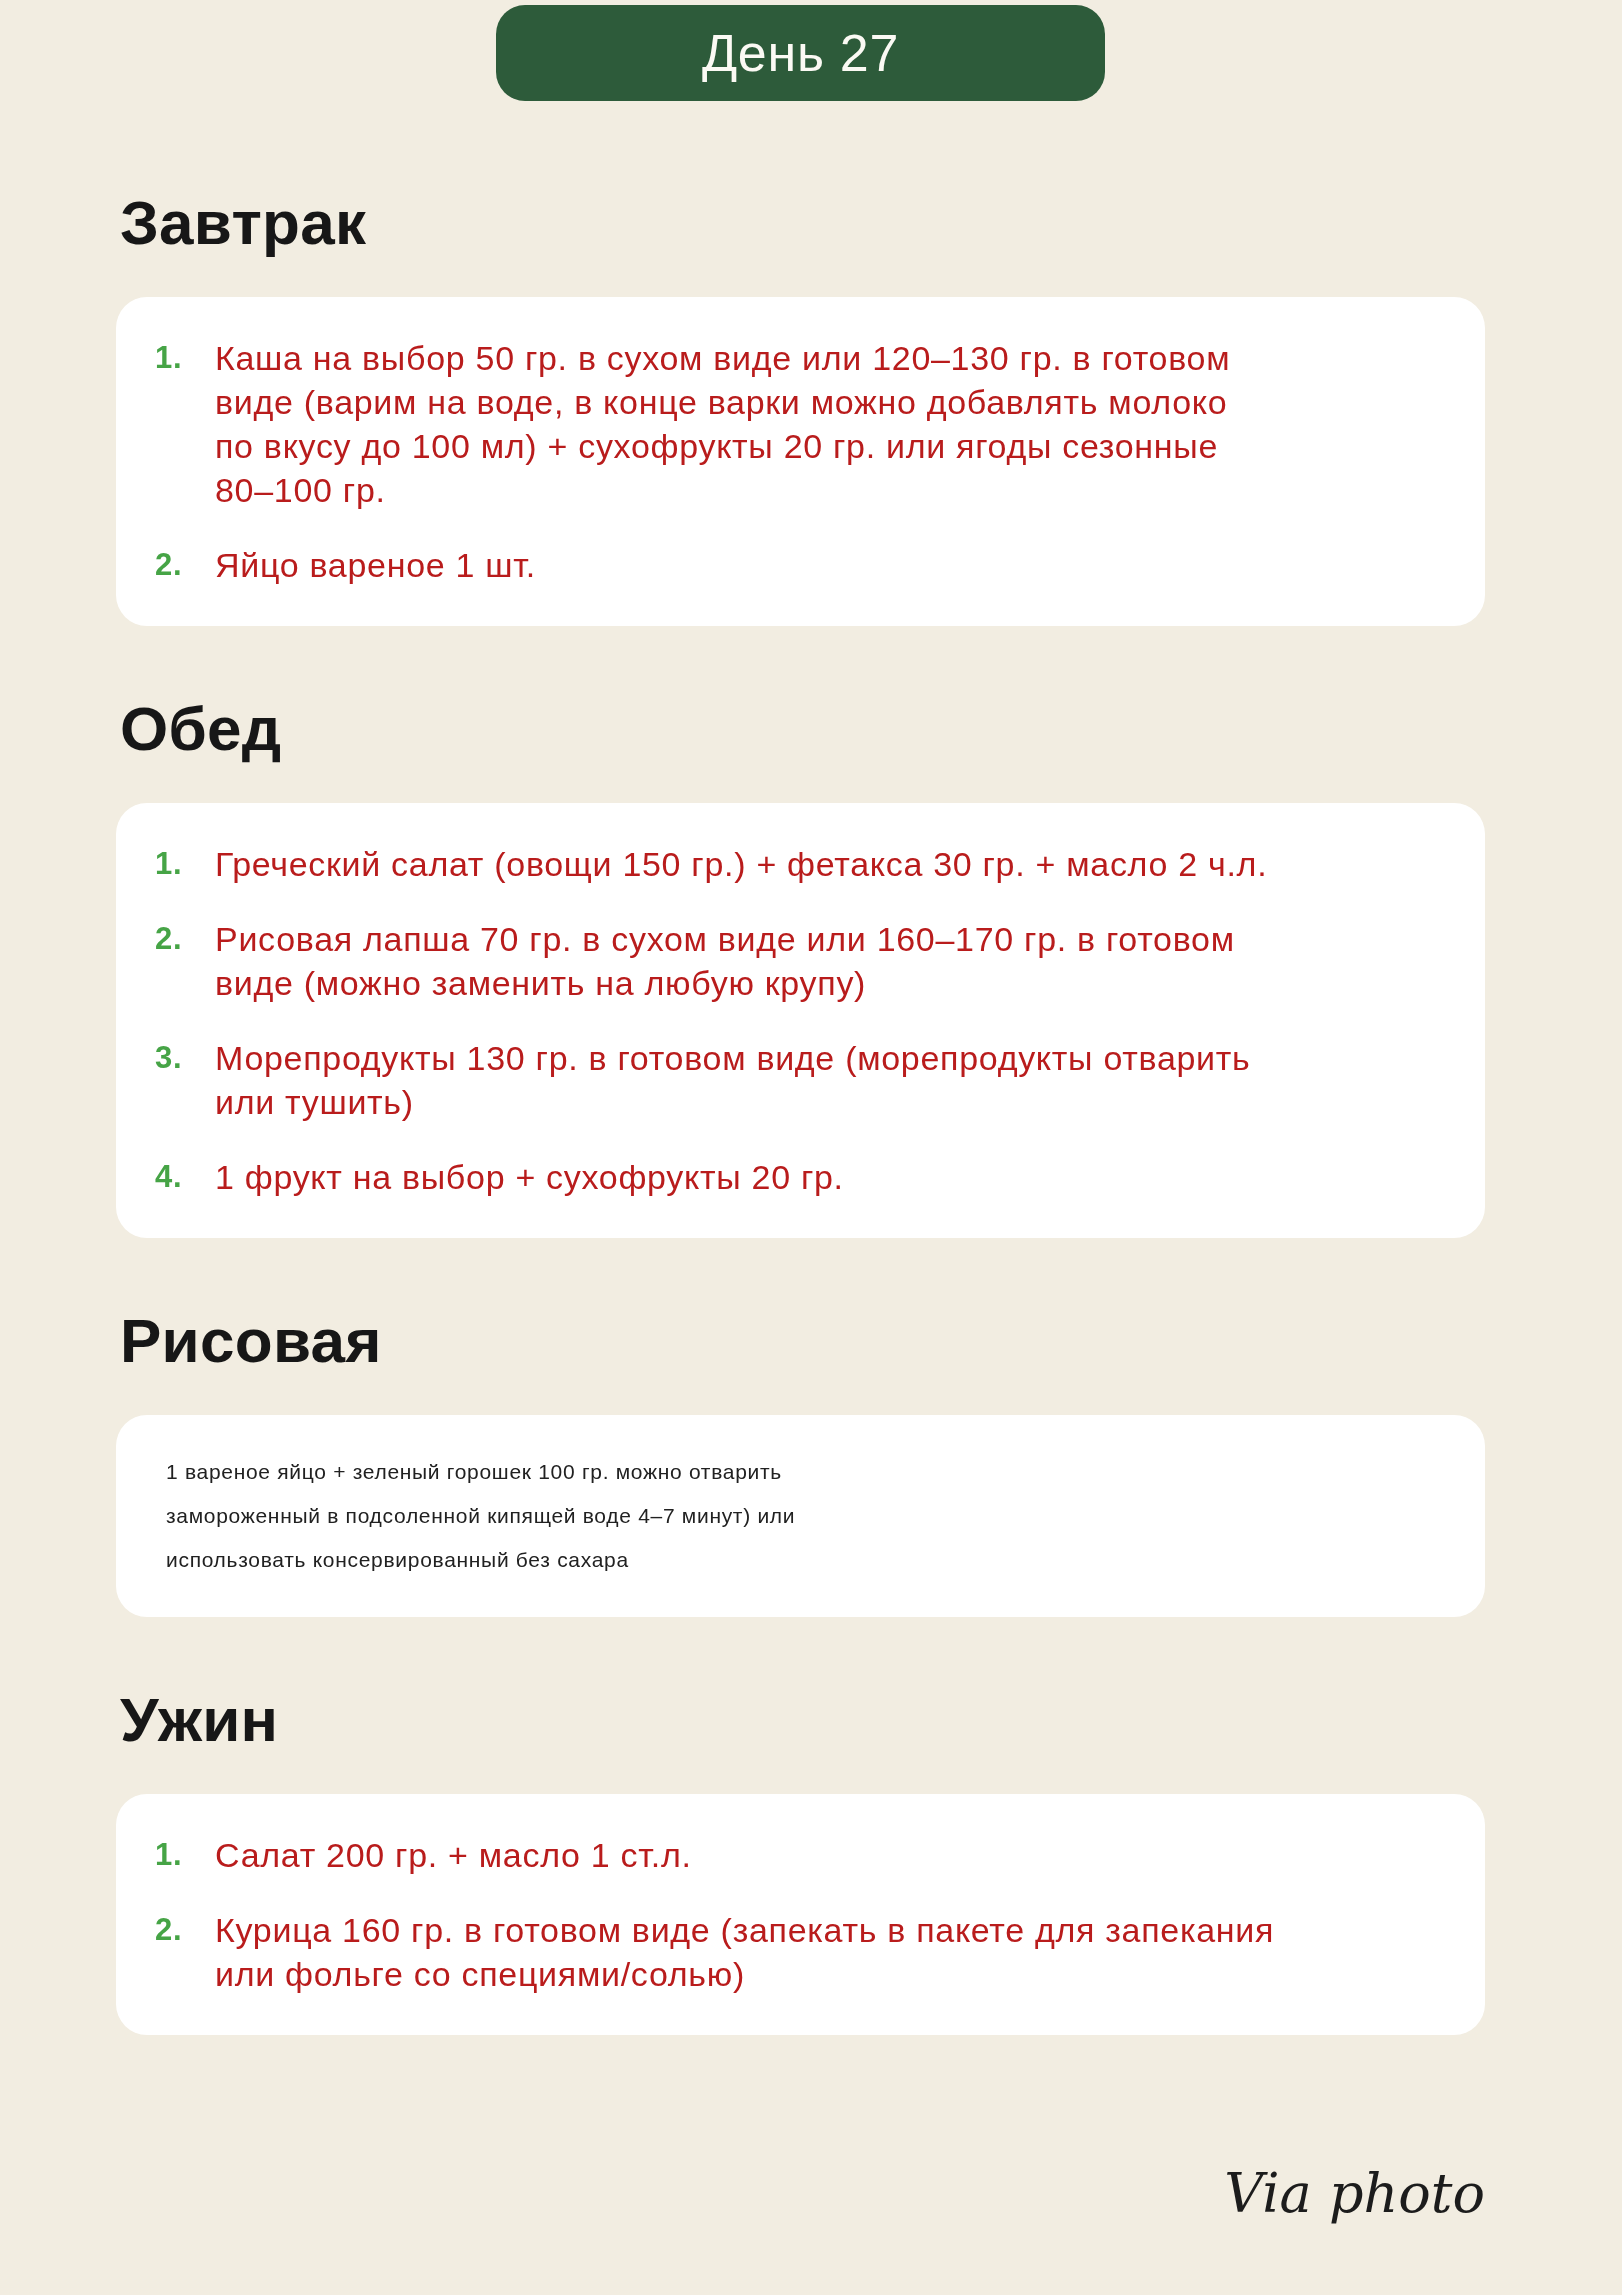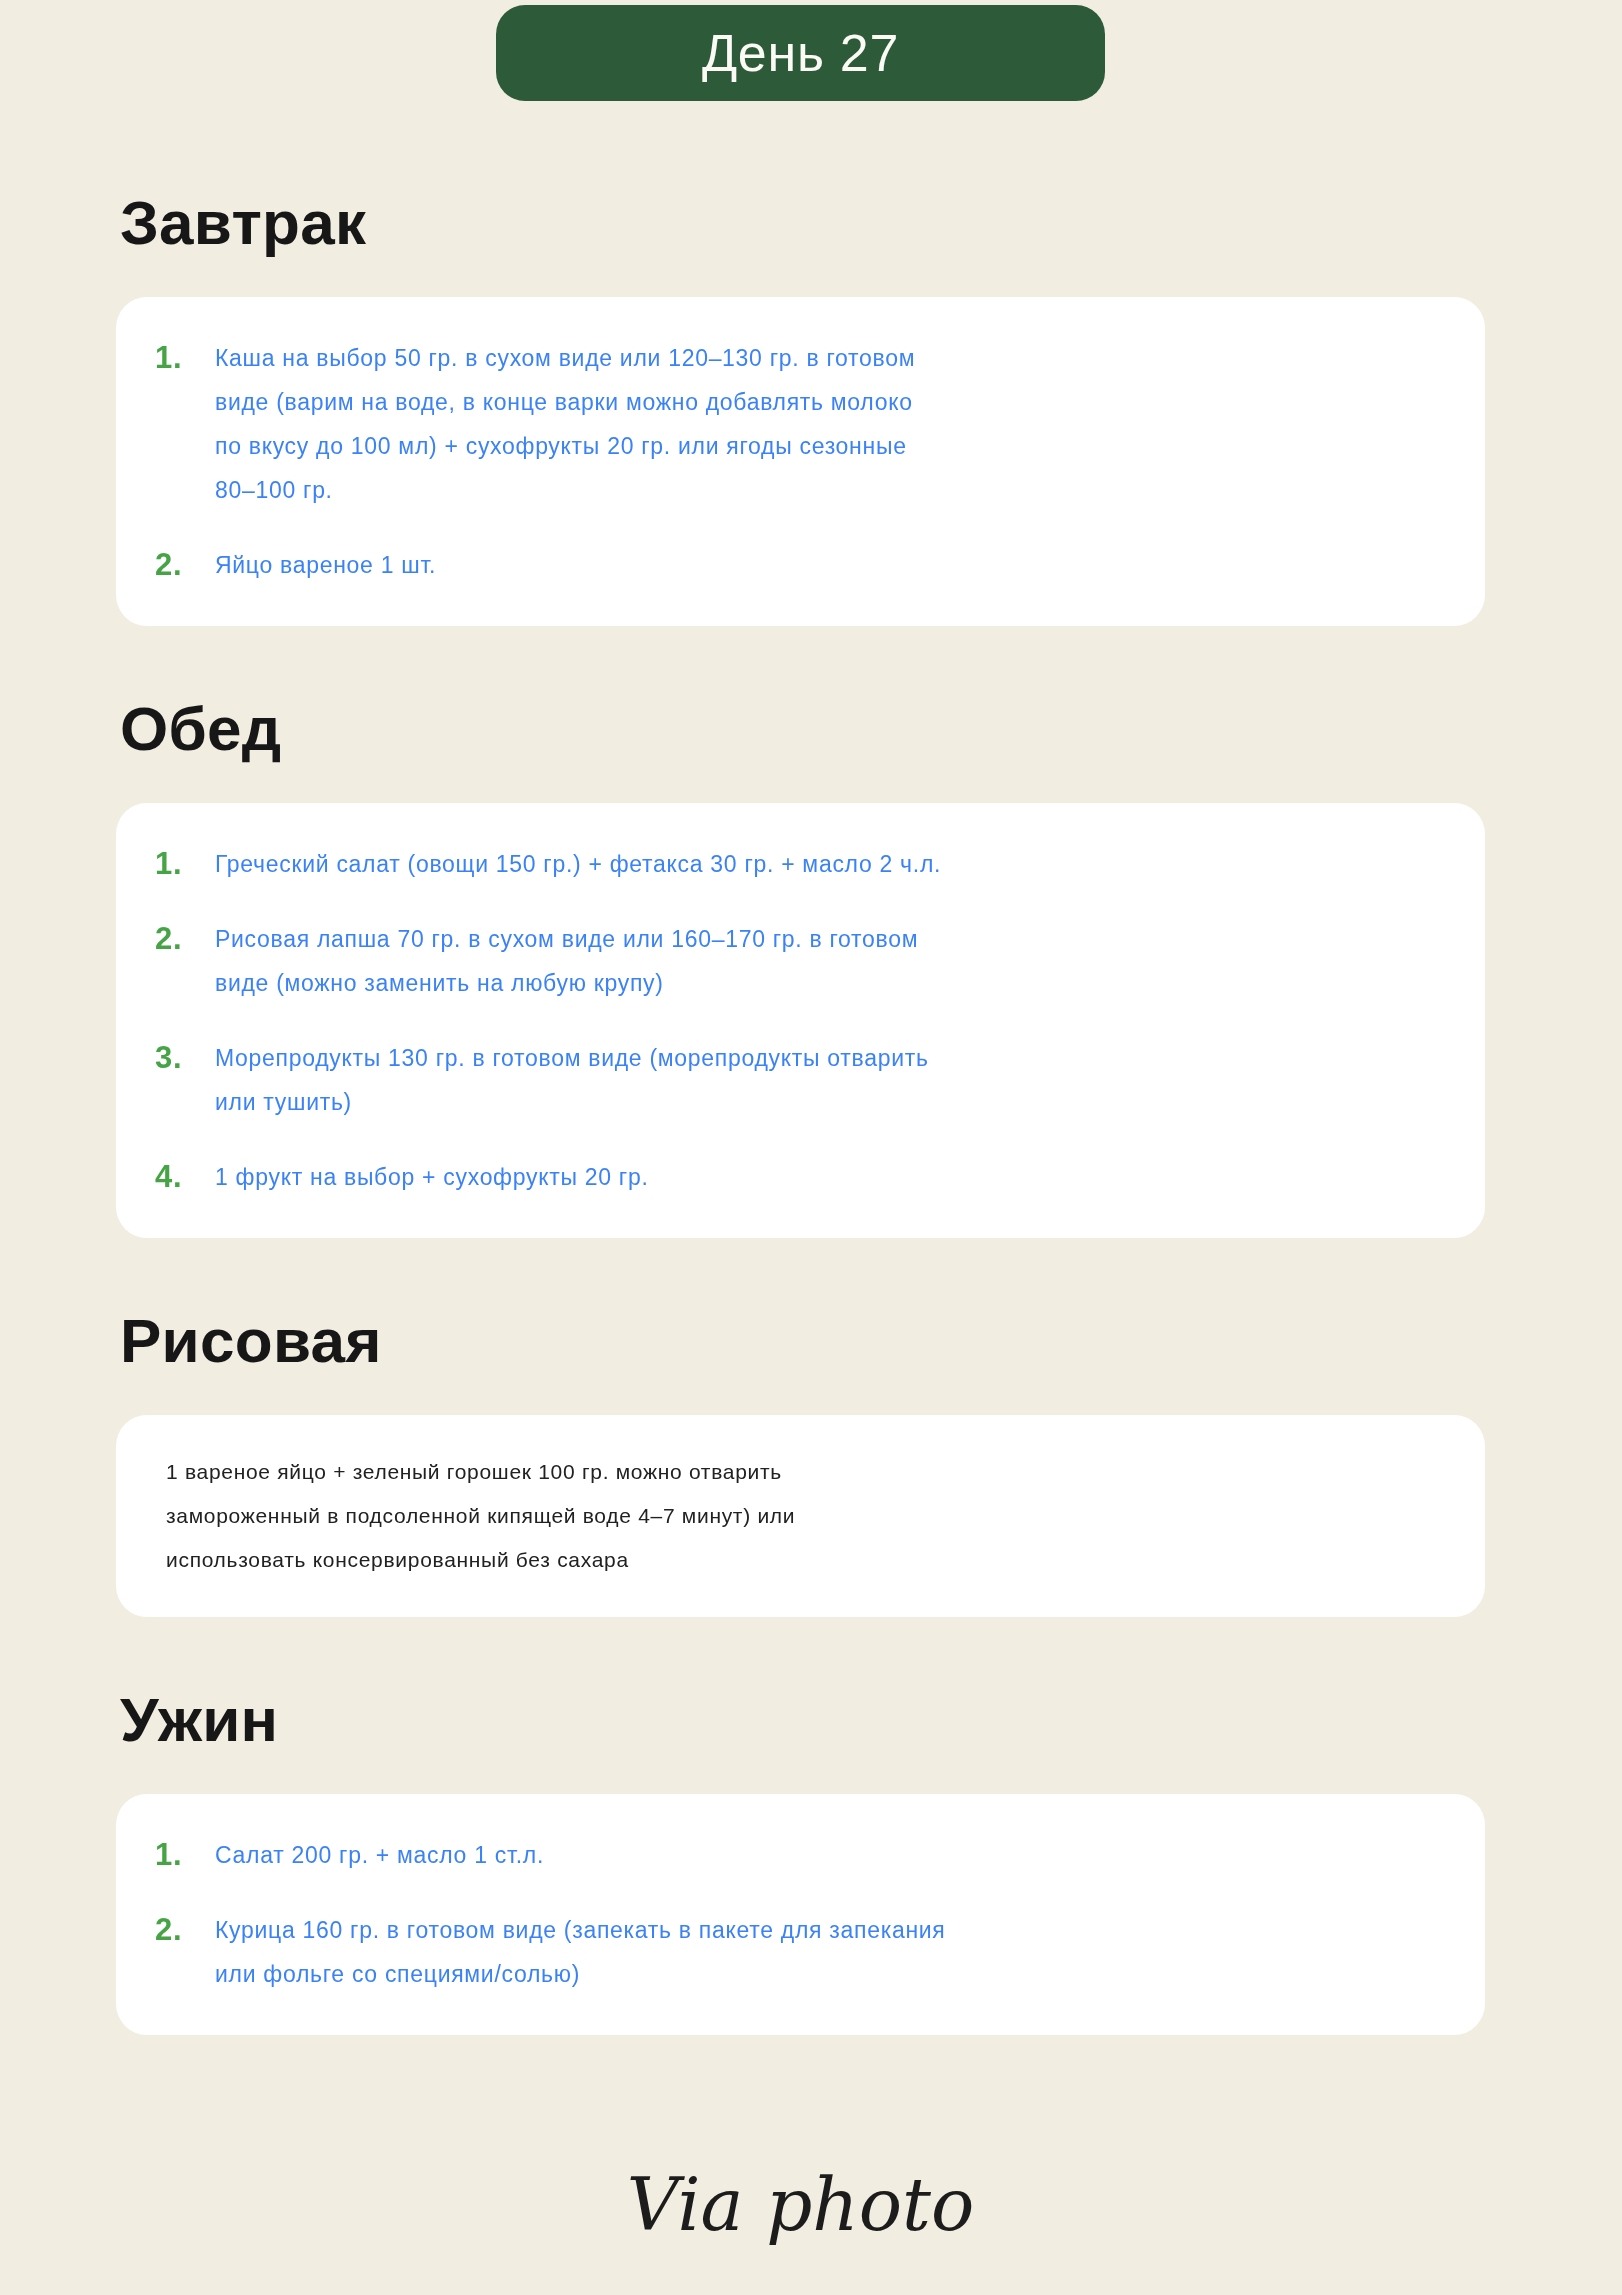"Каша на выбор 50 гр." .item-text { color: #3b82f6 -> #b91c1c; font-size: 23px -> 34px }
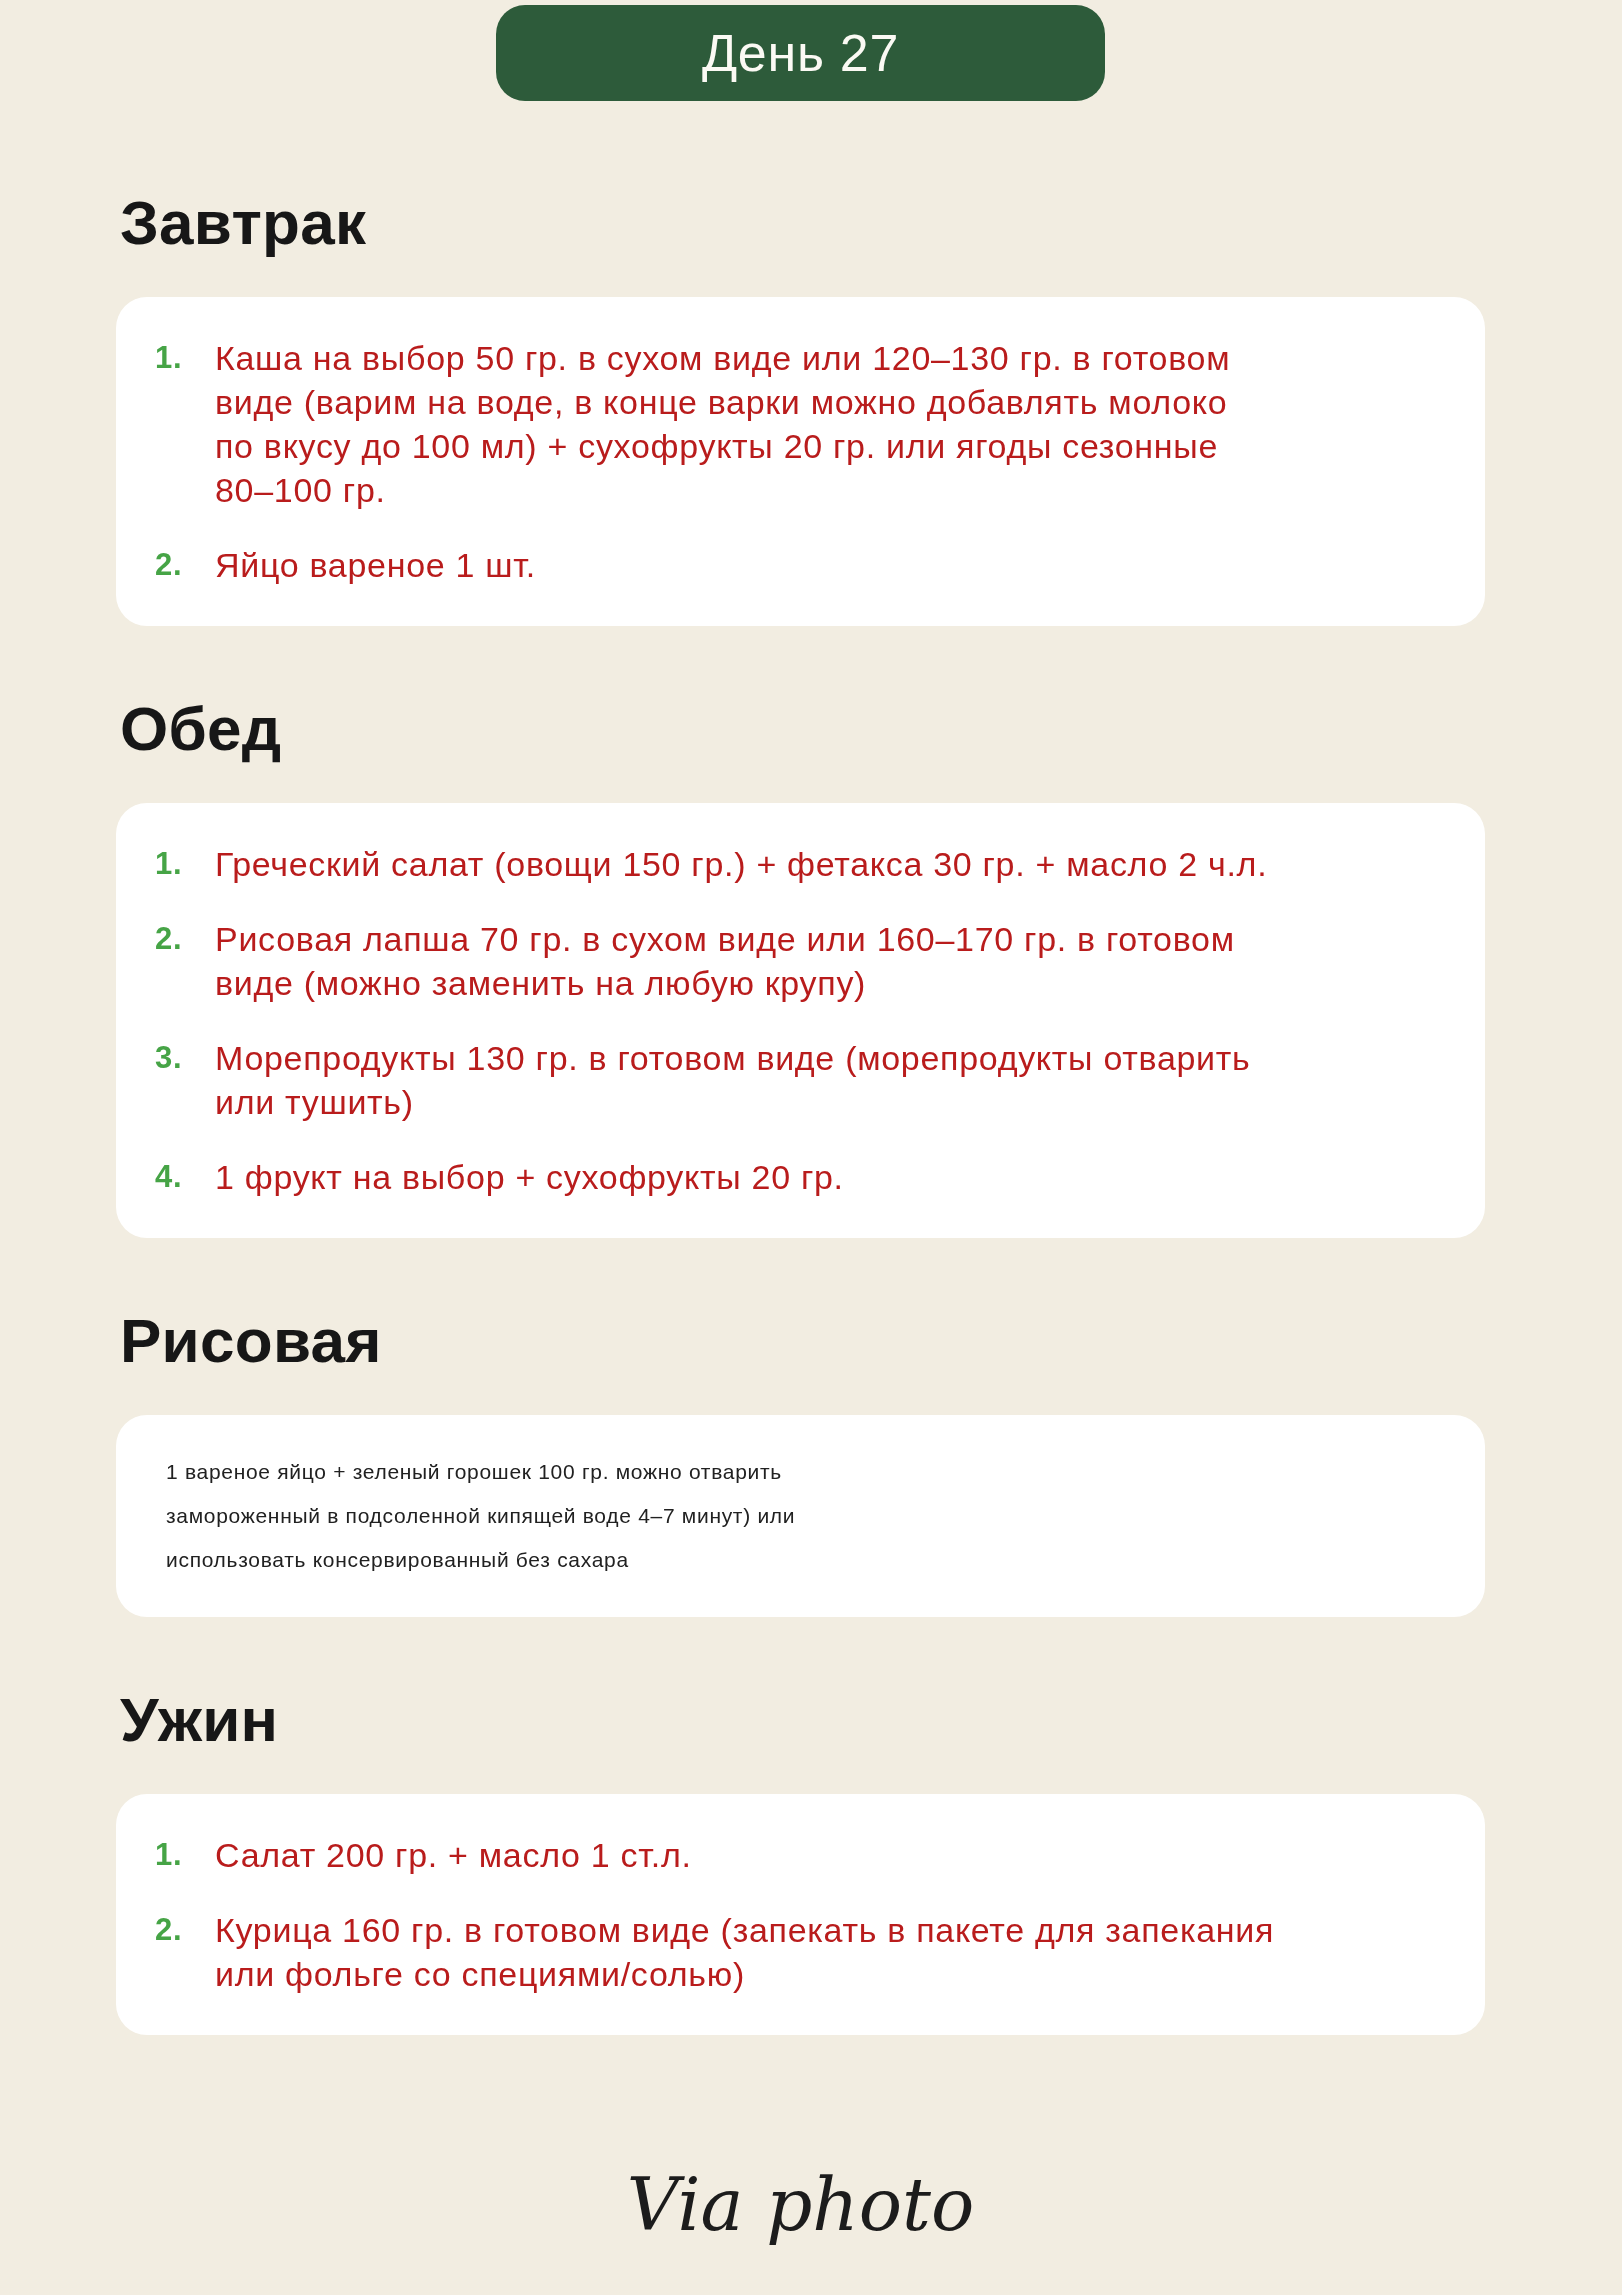"Via photo" .watermark { font-size: 72px -> 54px; text-align: center -> right }
